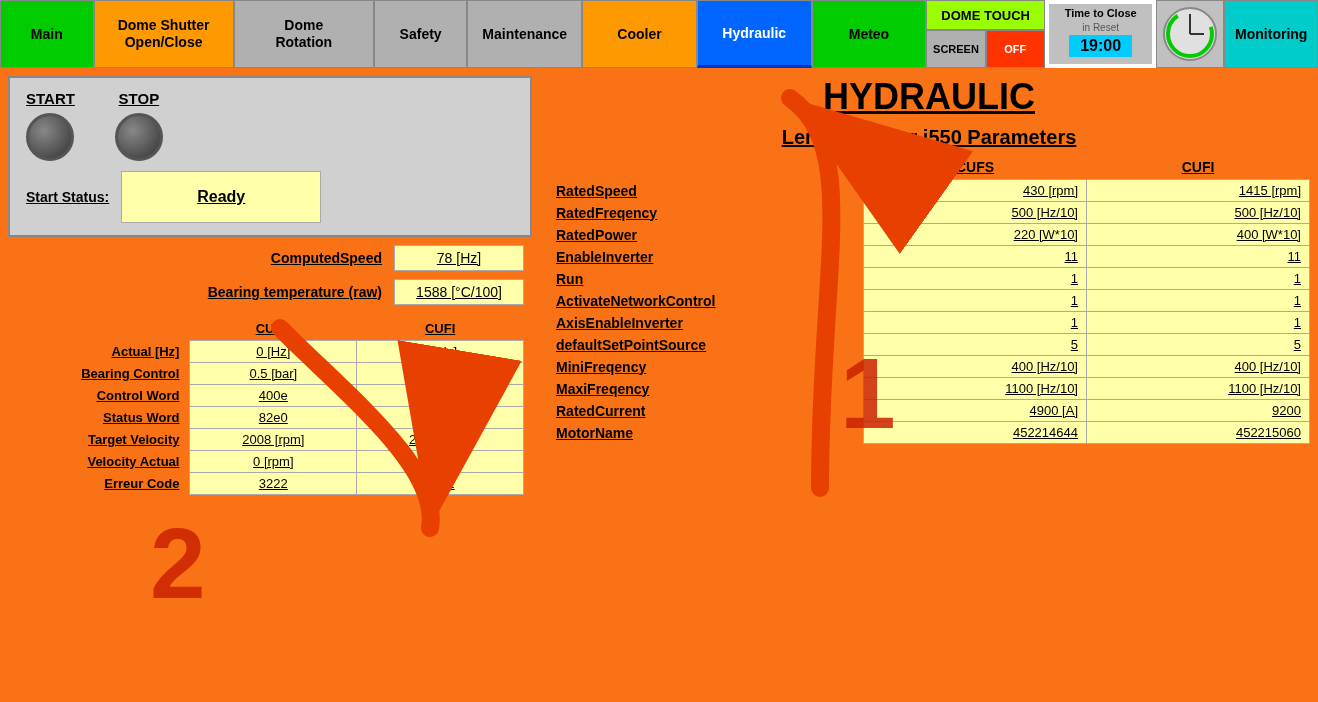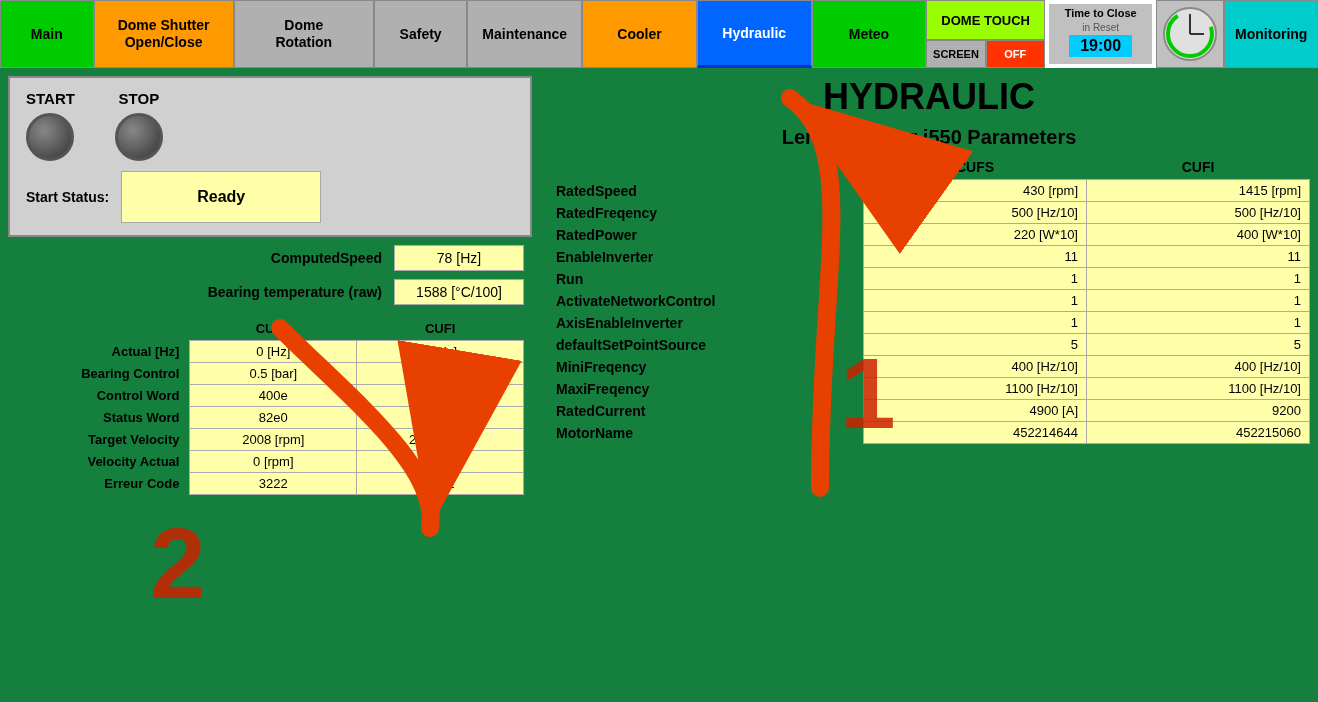"SCREEN" .dome-touch-bottom { height: 28px -> 38px }
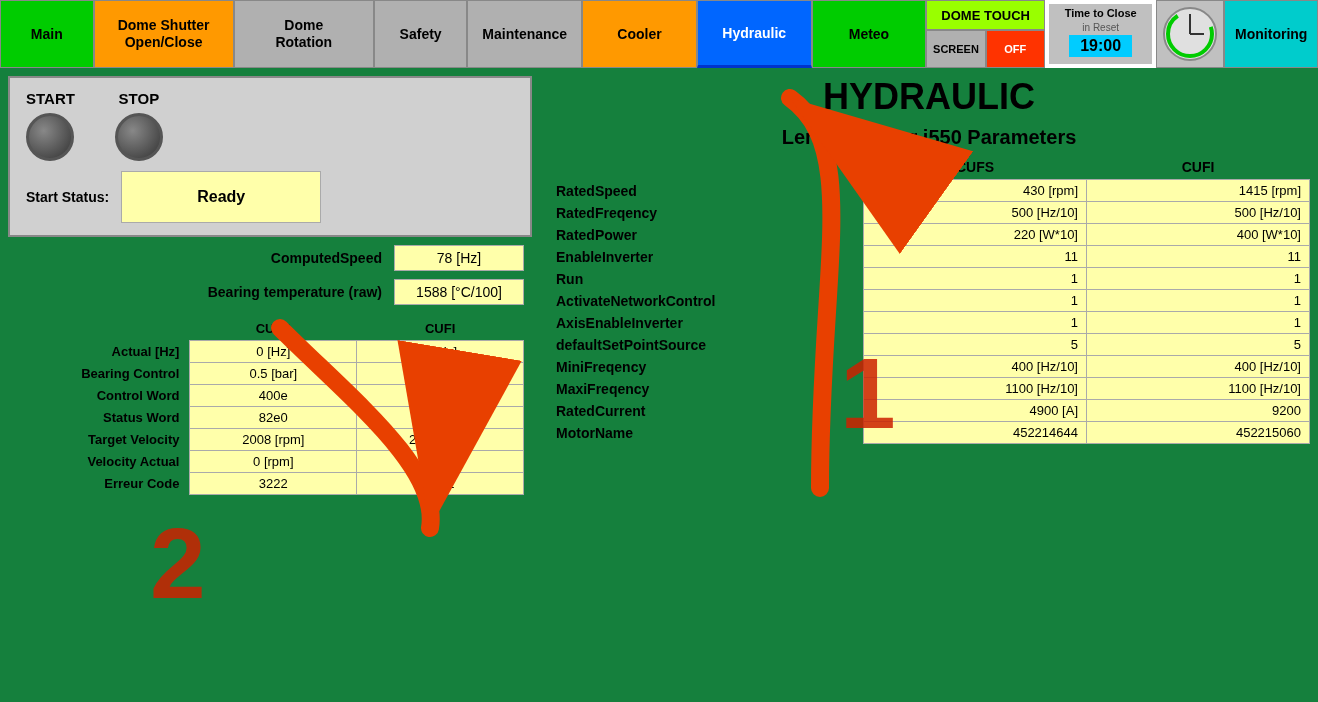"START" .main-content { background: #15803d -> #f97316; text-decoration: none -> underline }
